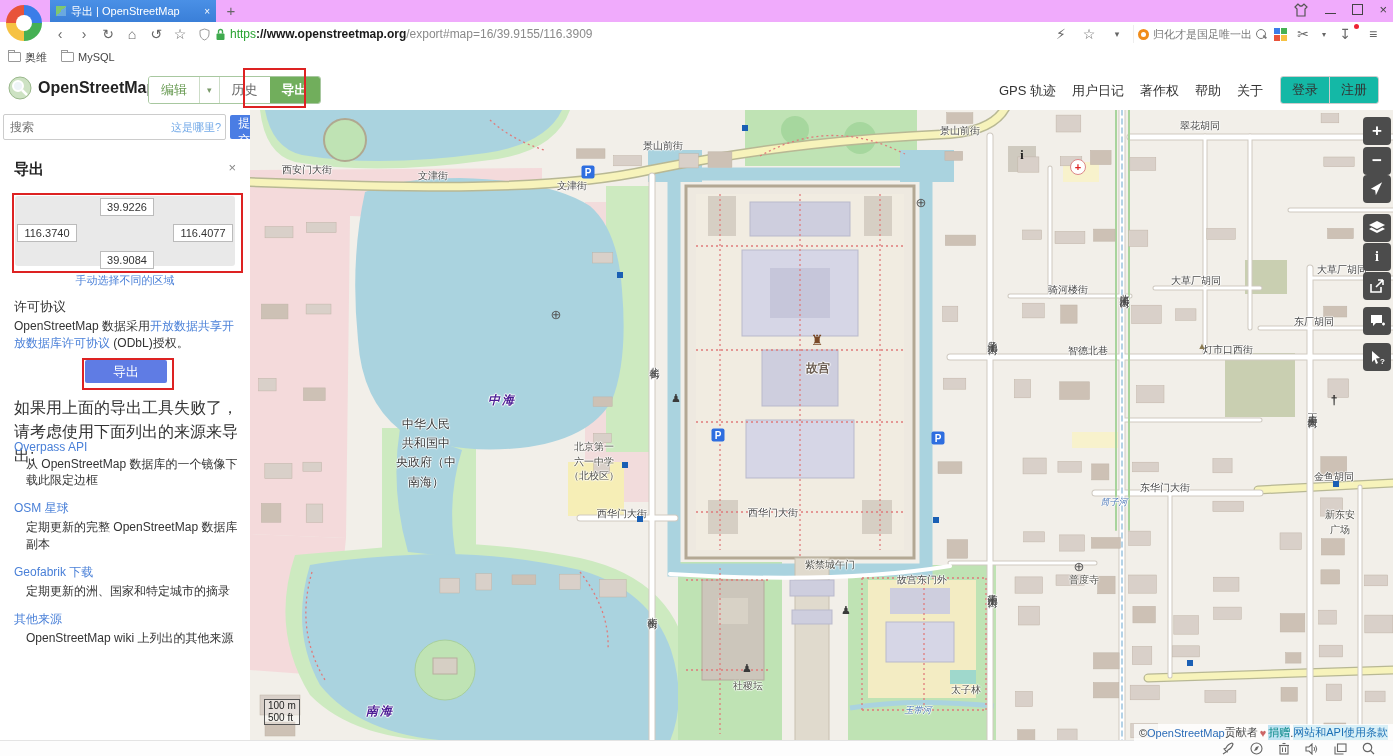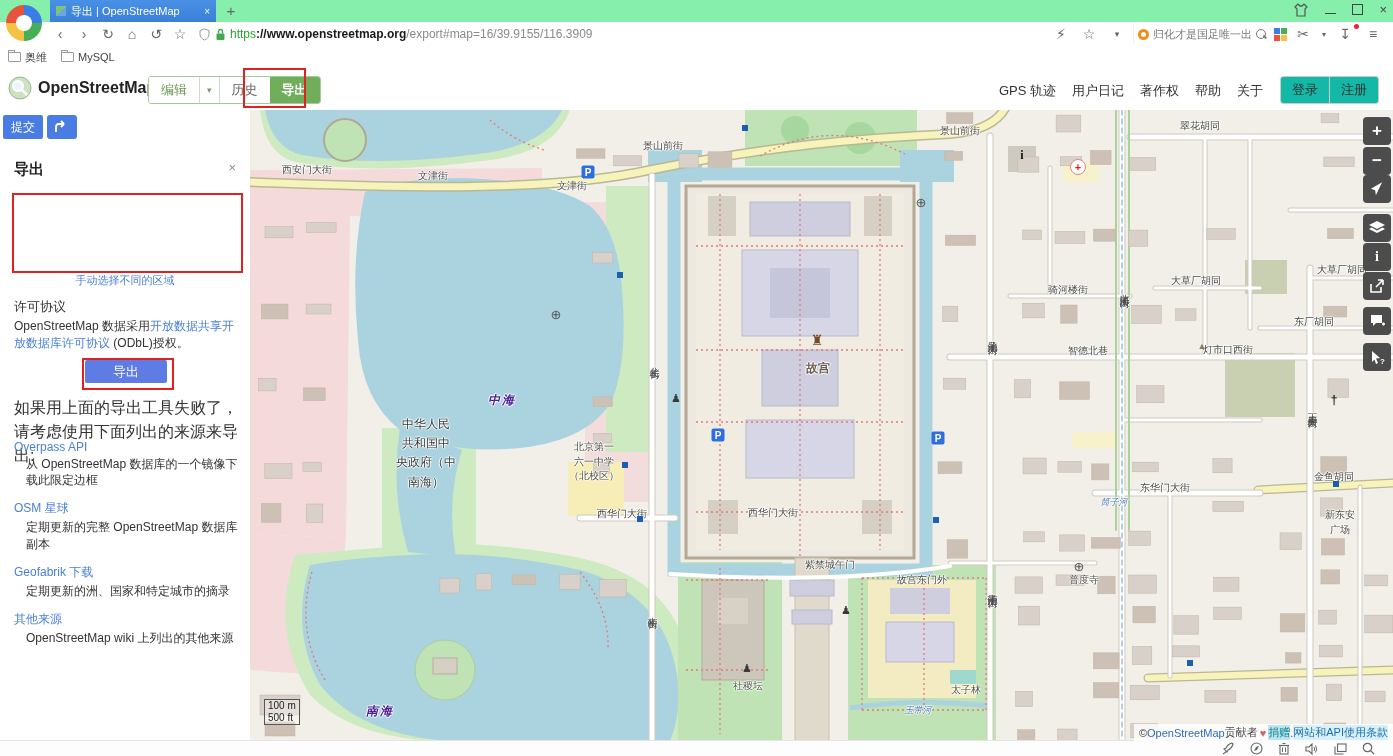"导出 | OpenStreetMap" #tabbar { background: #86efac -> #f0abfc }
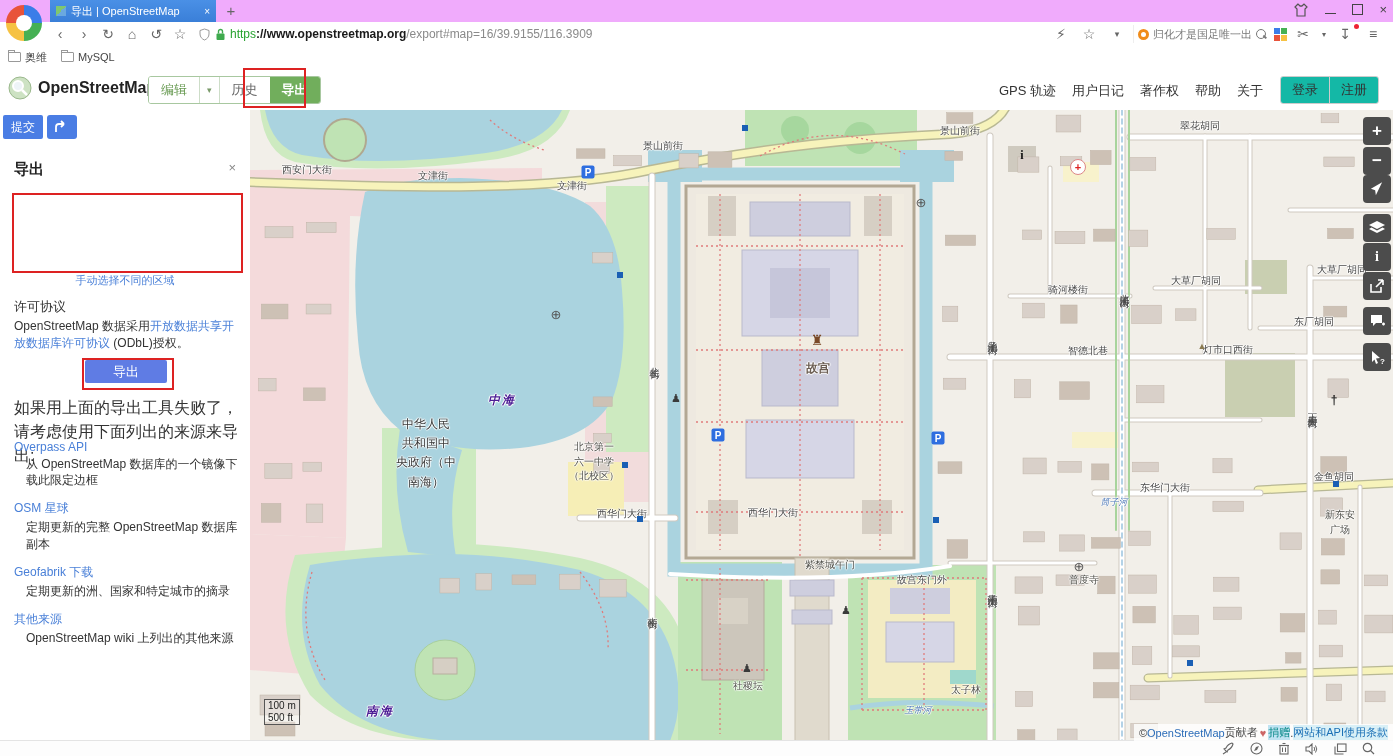"搜索" div { html: none -> <div> <input> <span>这是哪里?</span> </div> }
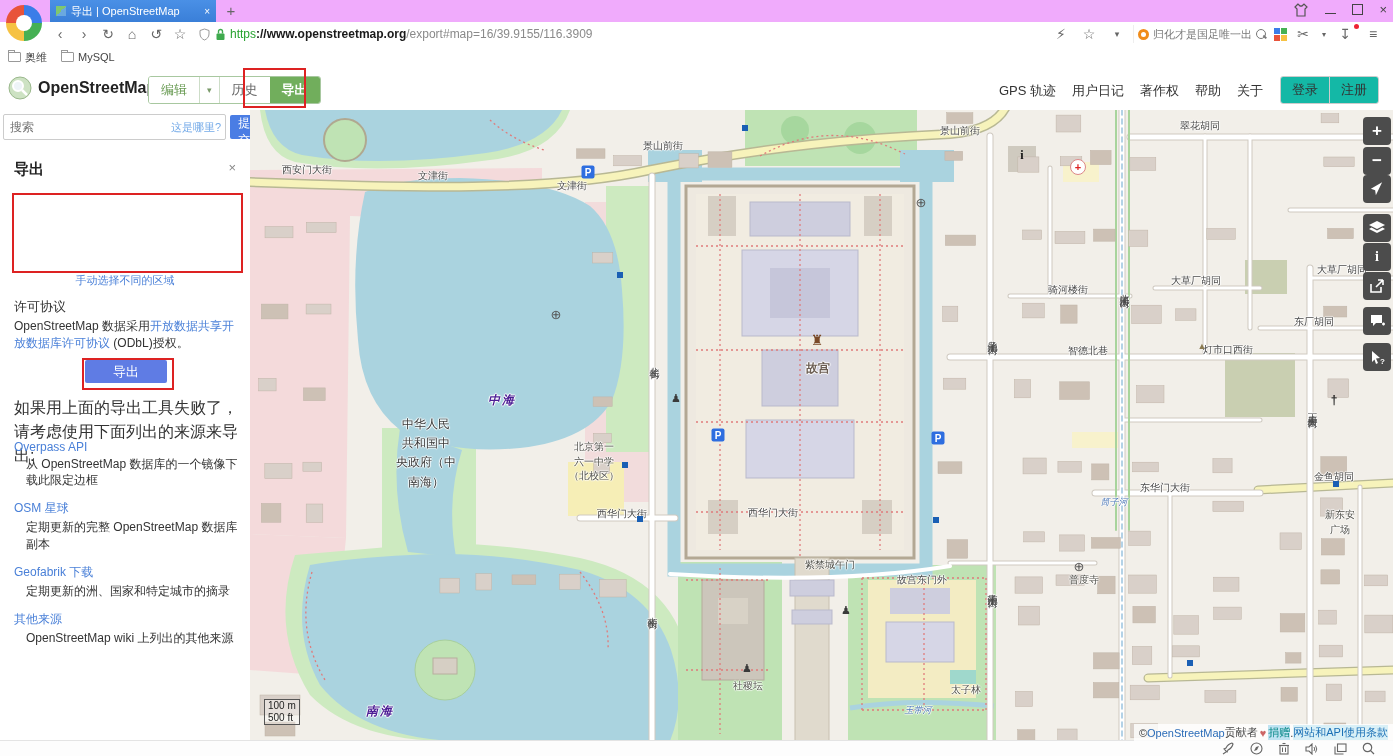"39.9226" div { html: none -> <div> <input> <input> <input> <input> </div> }
